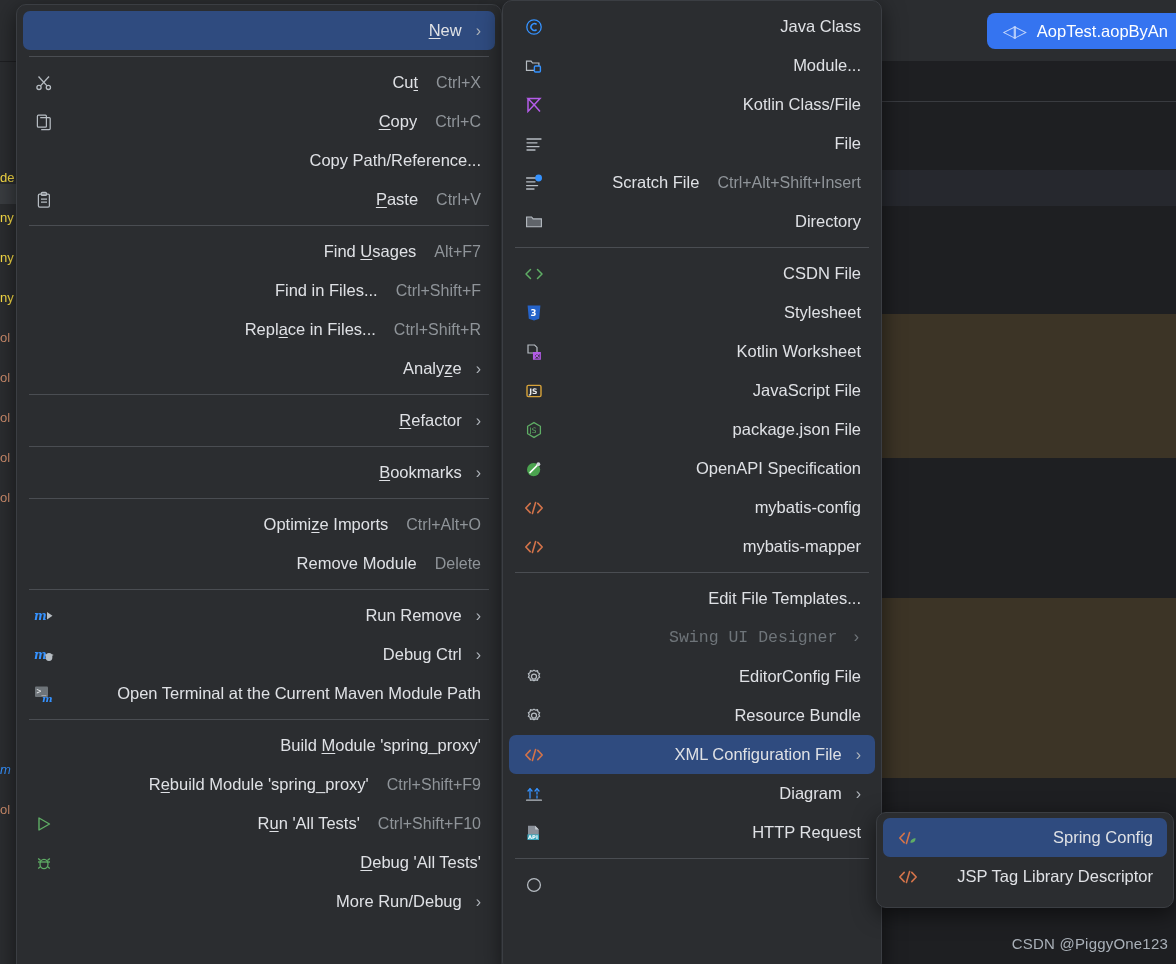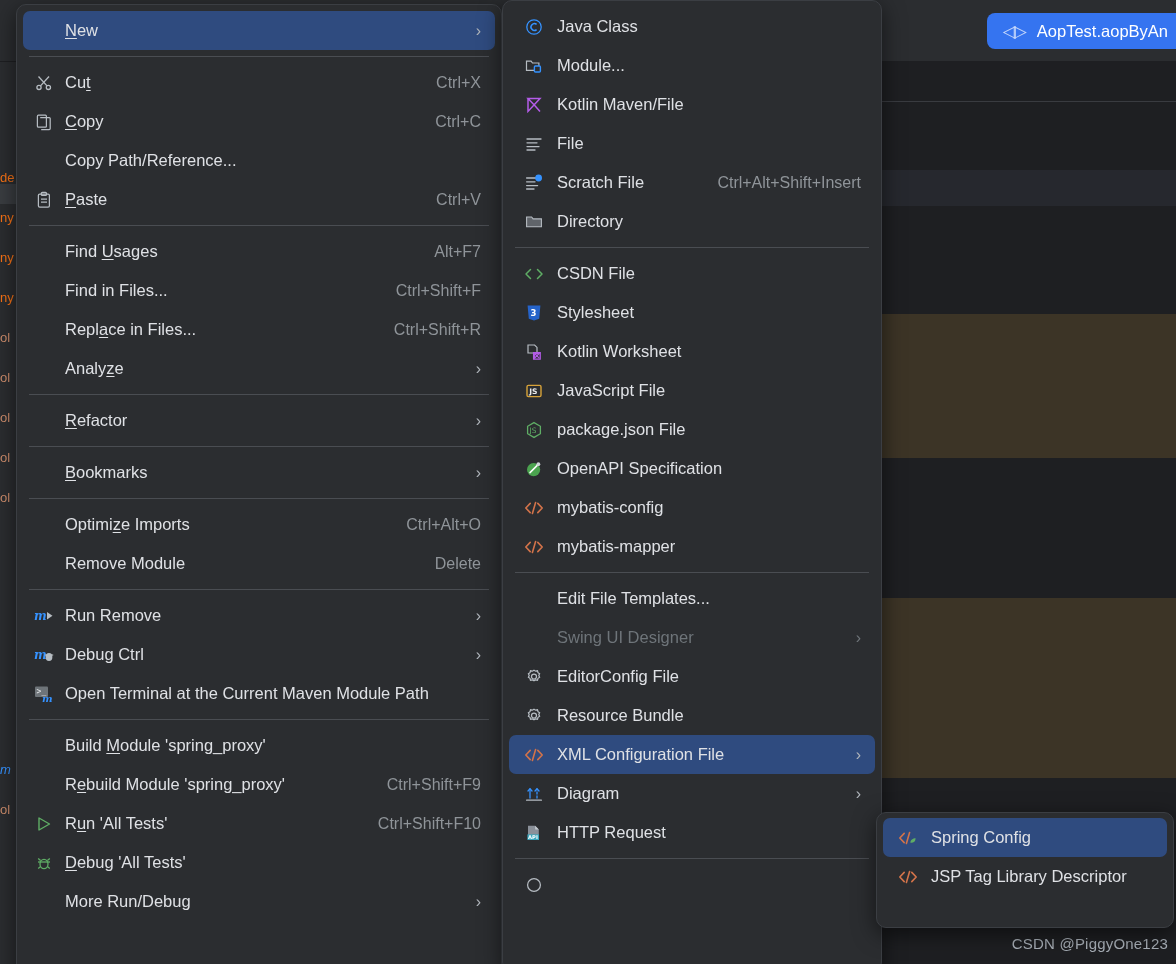"New" .mi .lab { text-align: none -> right }
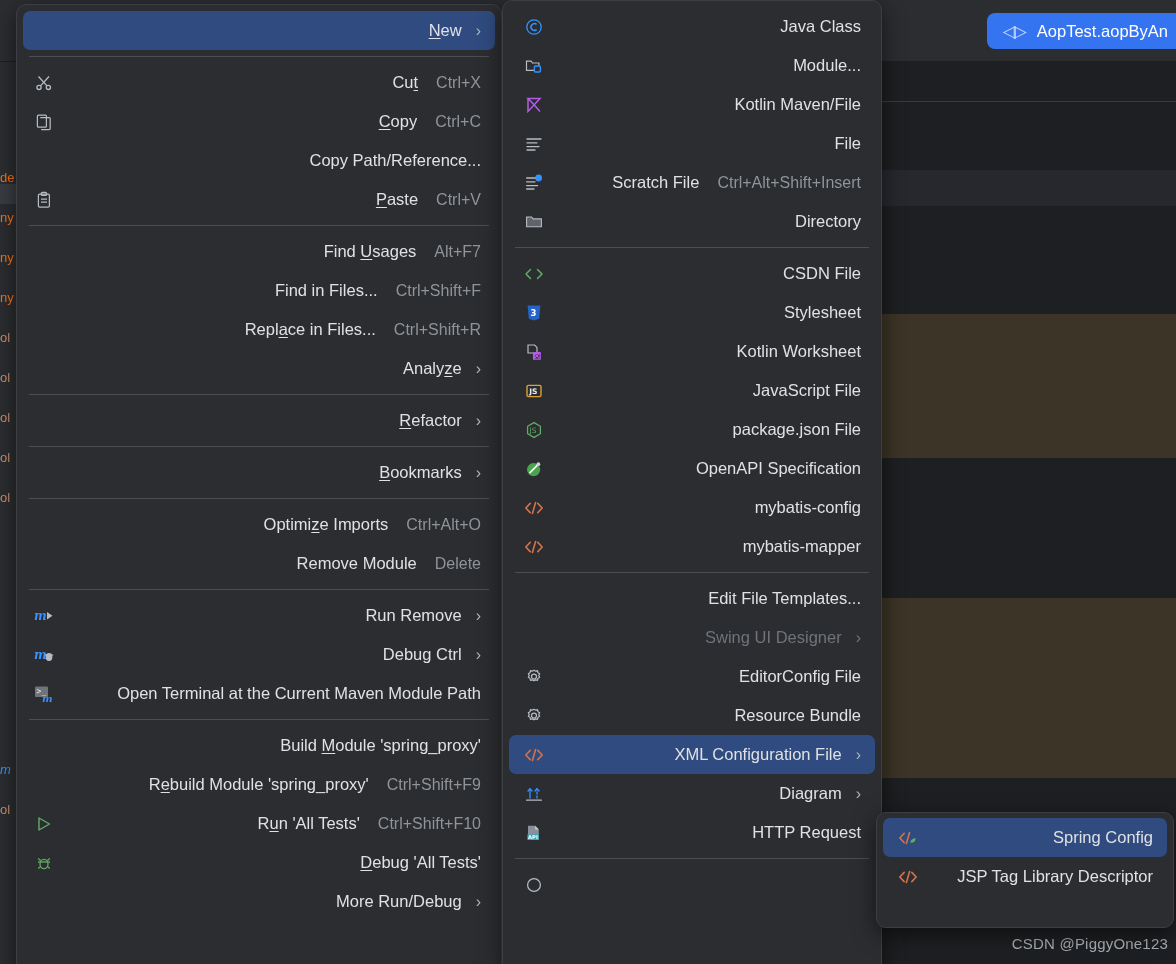"Kotlin Maven/File" span.lab { text: Maven/File -> Class/File }
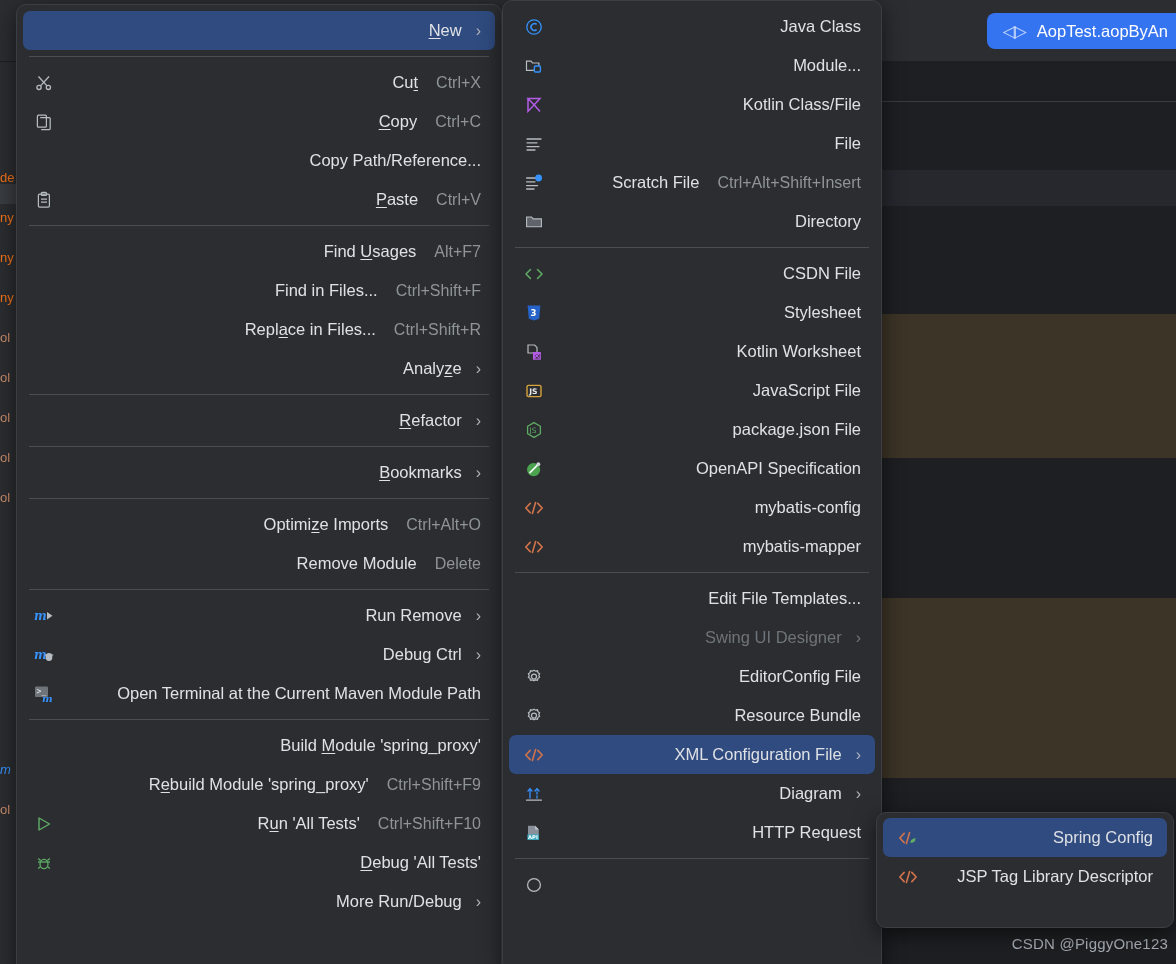"de" .tree-sliver .tl { color: #f97316 -> #fde047 }
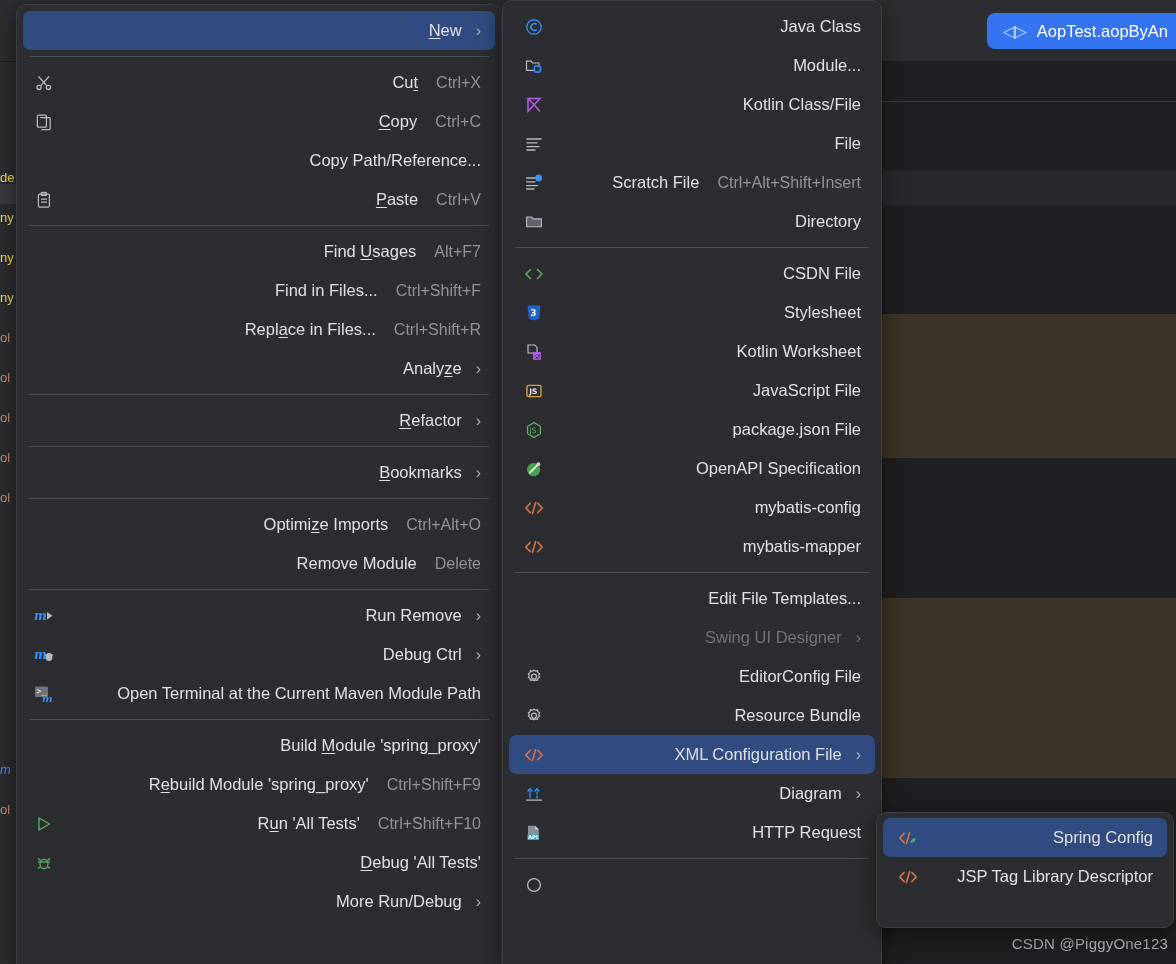"Swing UI Designer" .mi.disabled { font-family: none -> Liberation Mono, monospace }
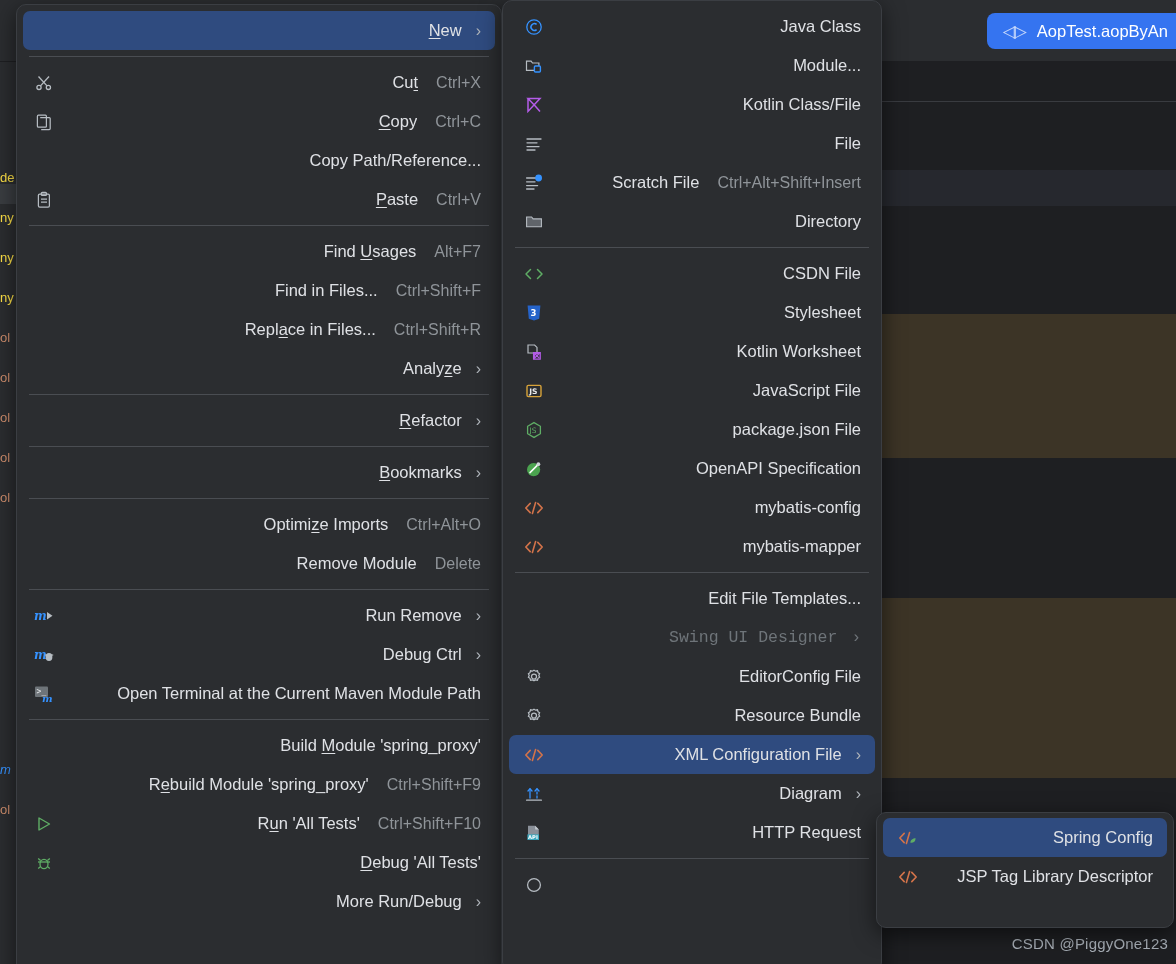"Spring Config" #menu-xml { height: 116px -> 96px }
